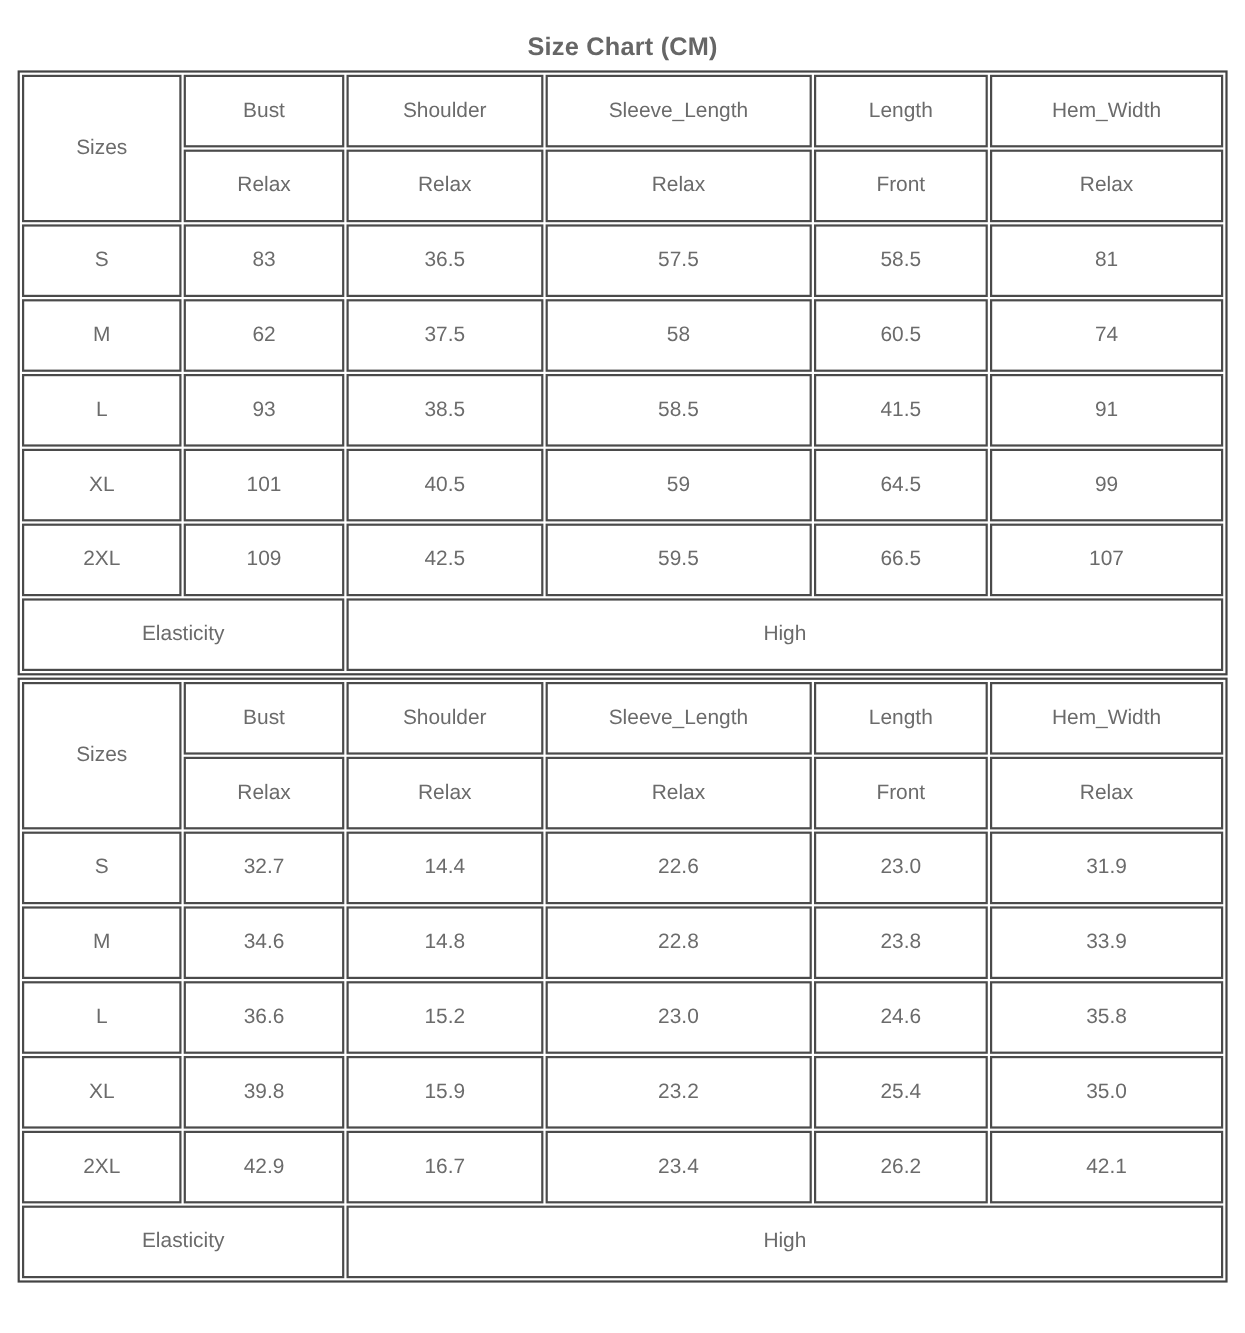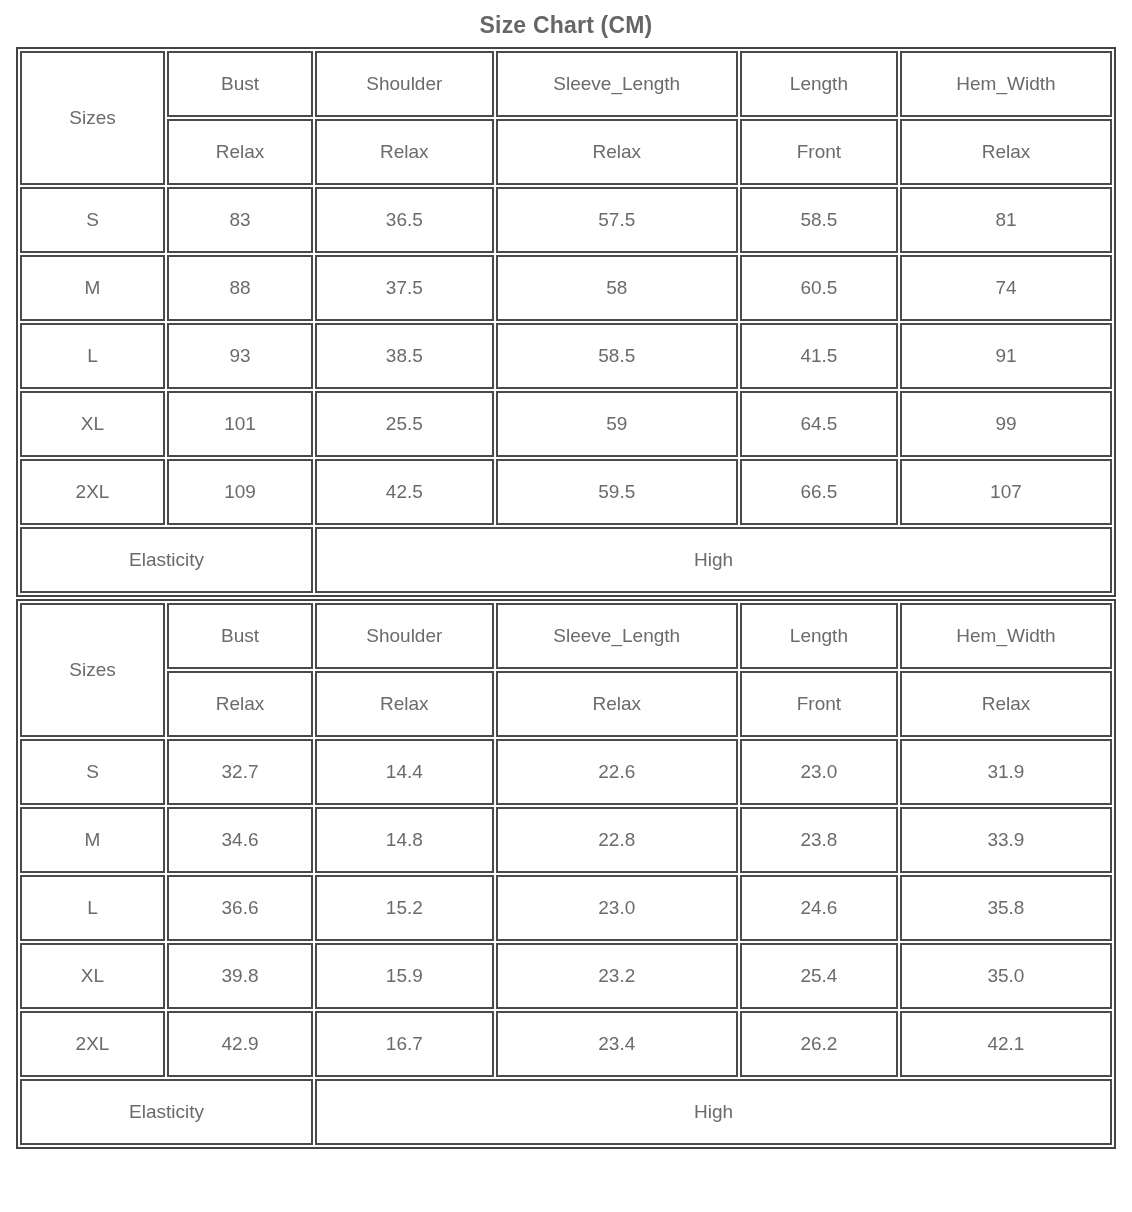"Size Chart (CM)" .page { margin: 0 auto -> 17px auto }
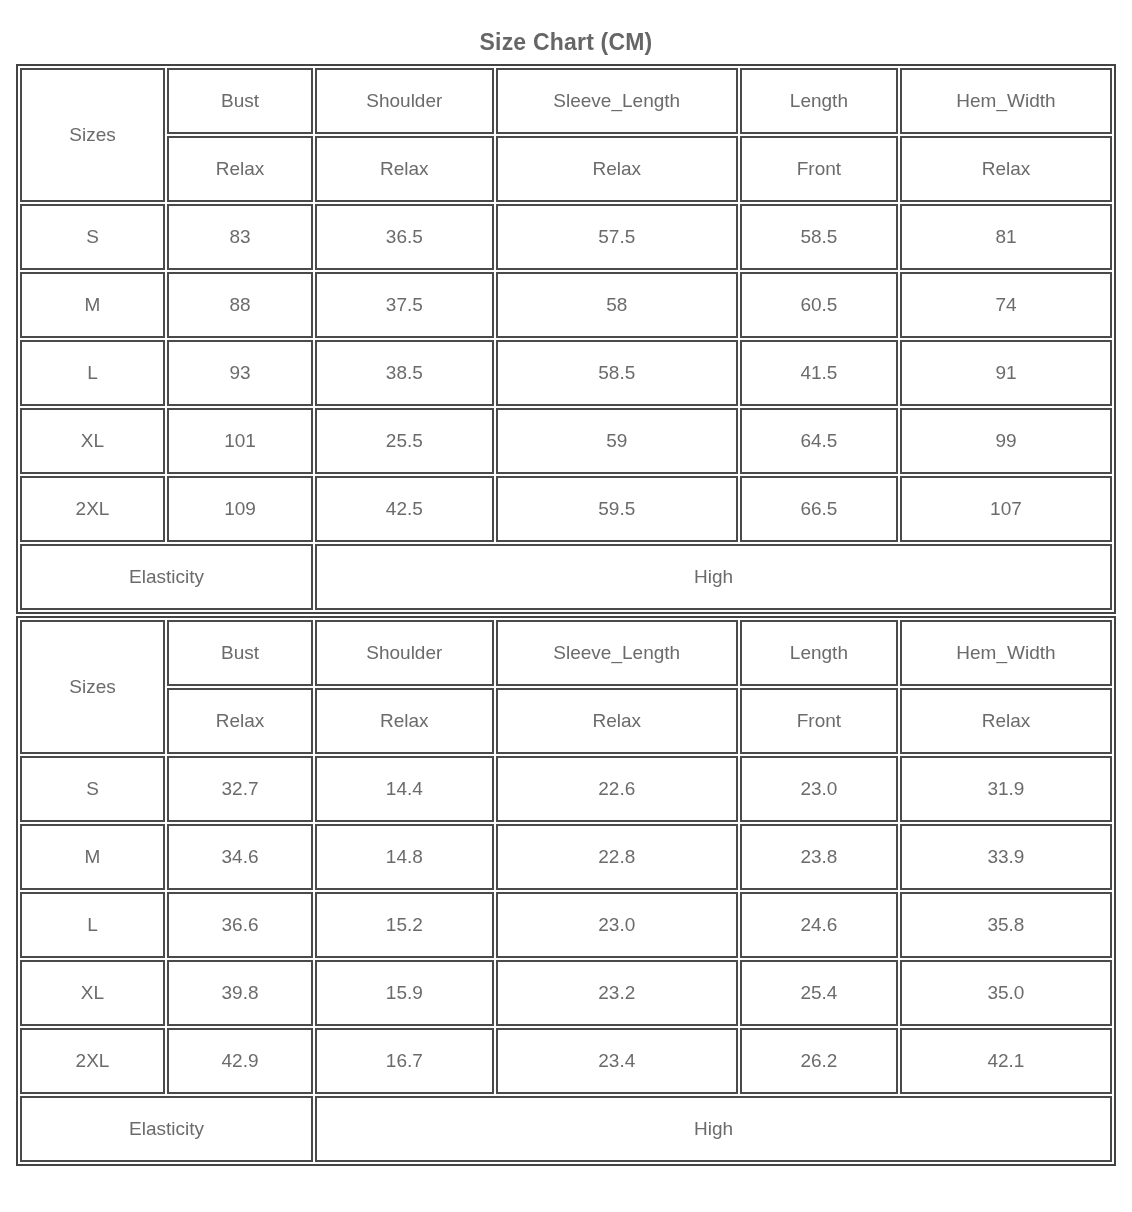"88" td { text: 88 -> 62 }
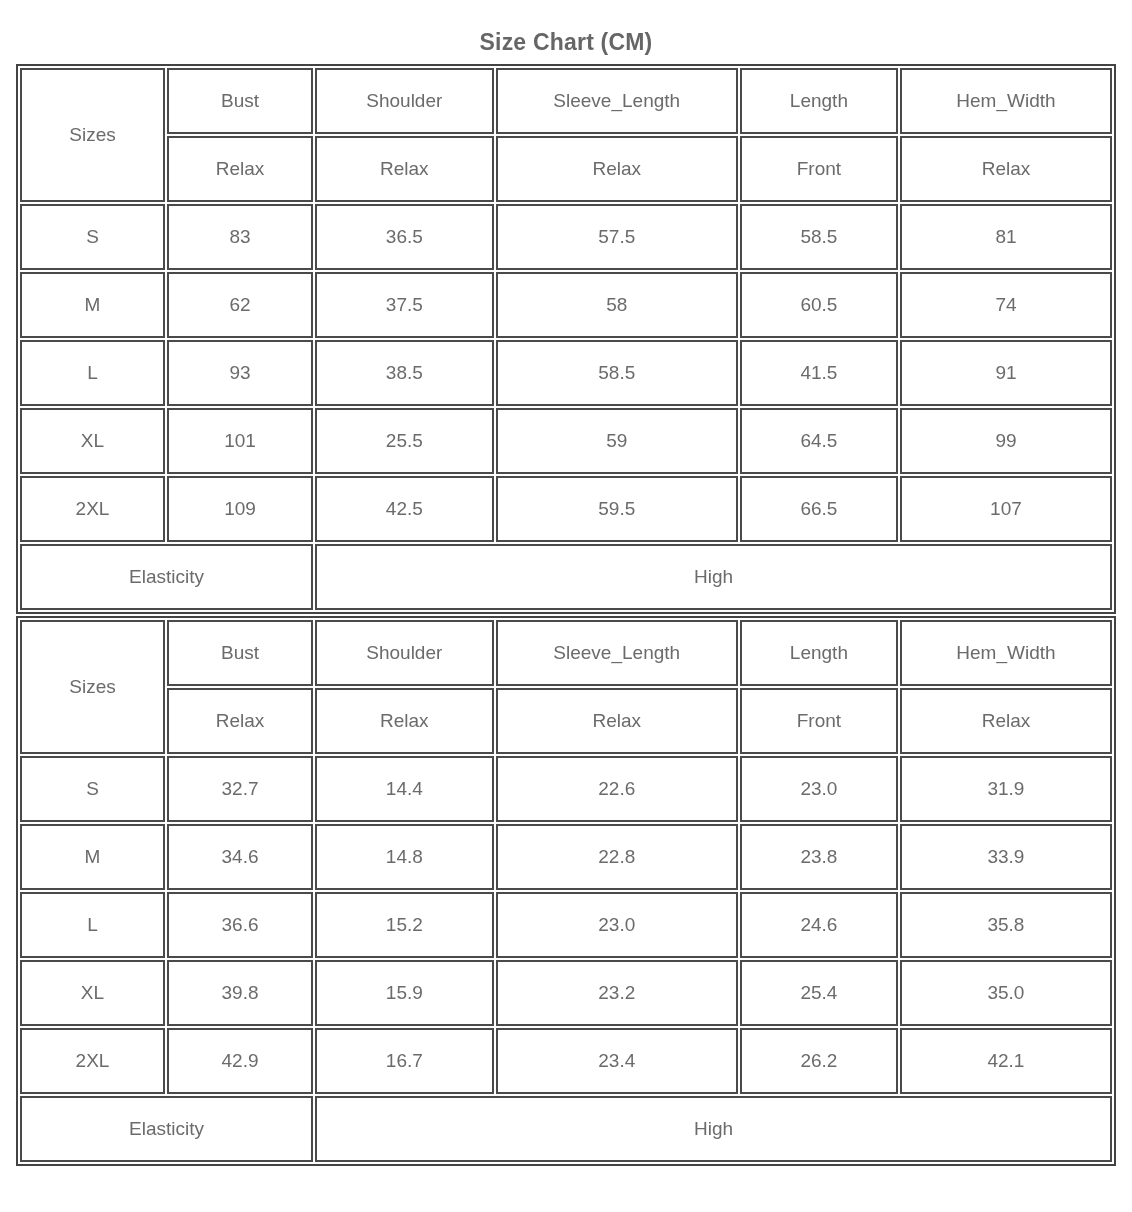"25.5" td { text: 25.5 -> 40.5 }
